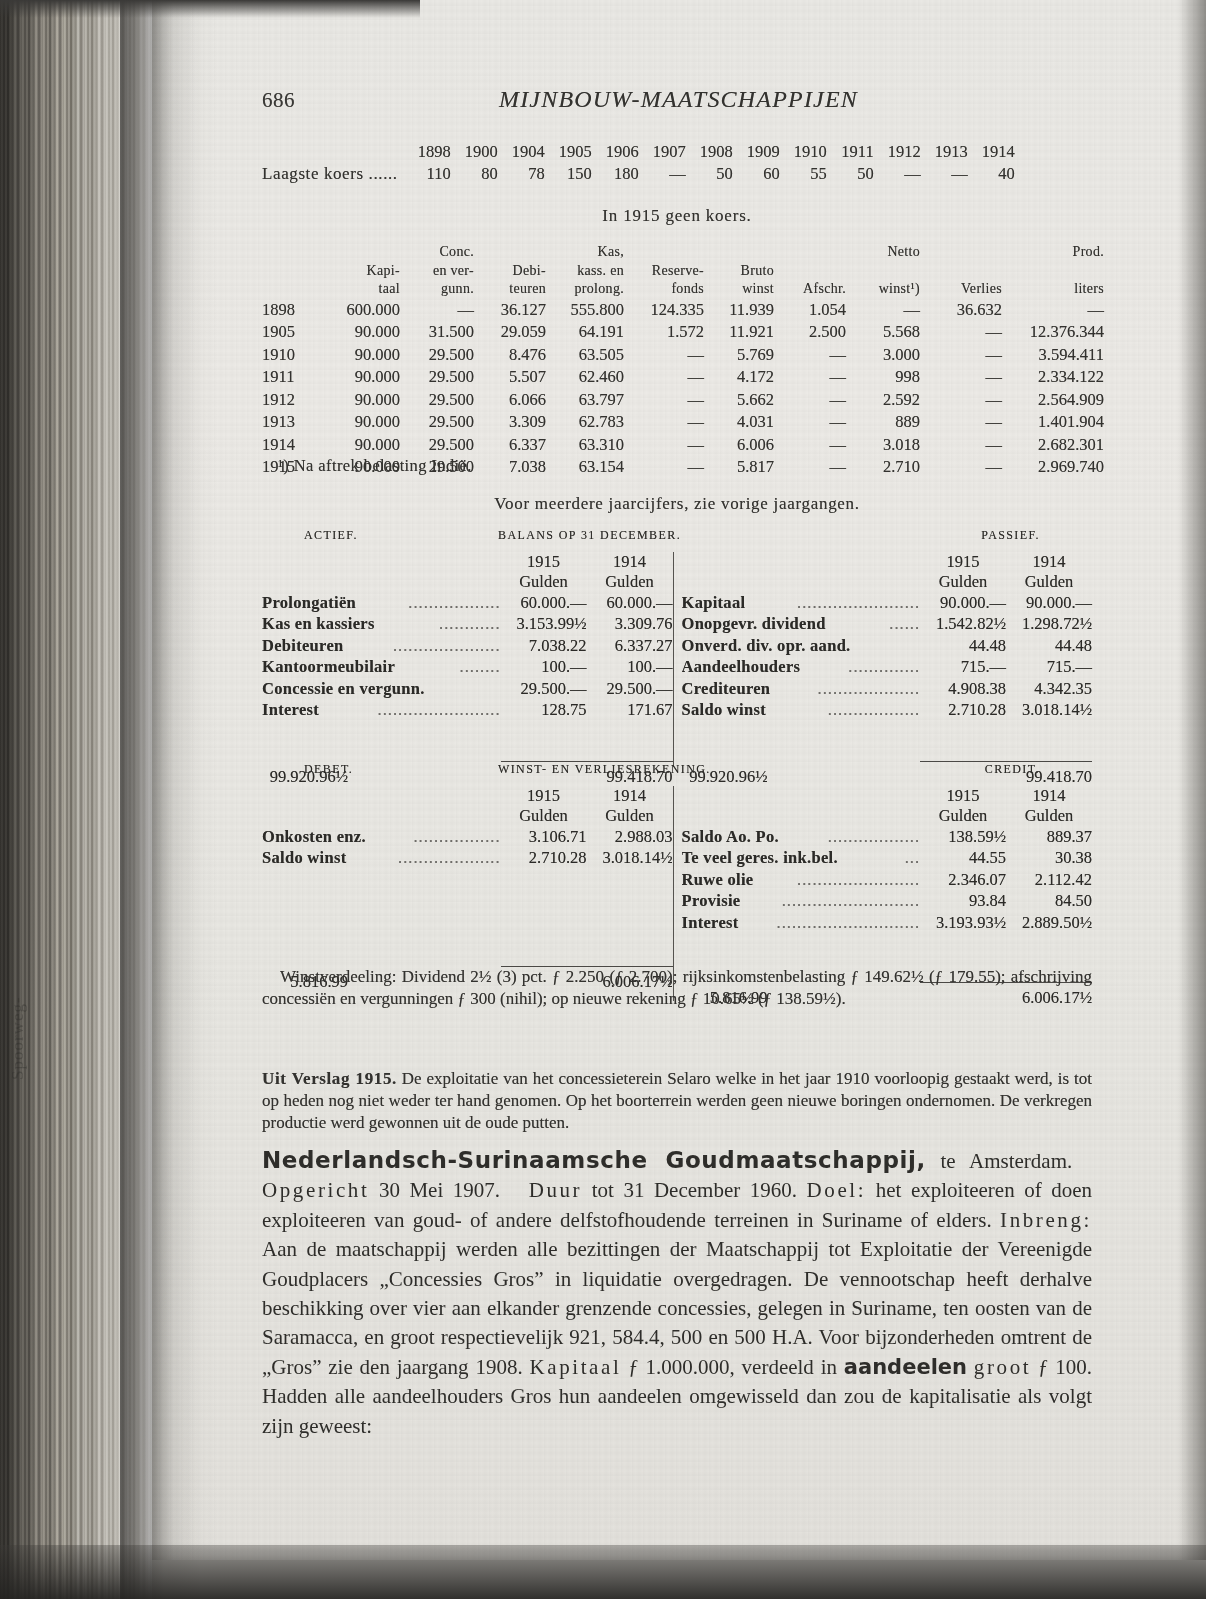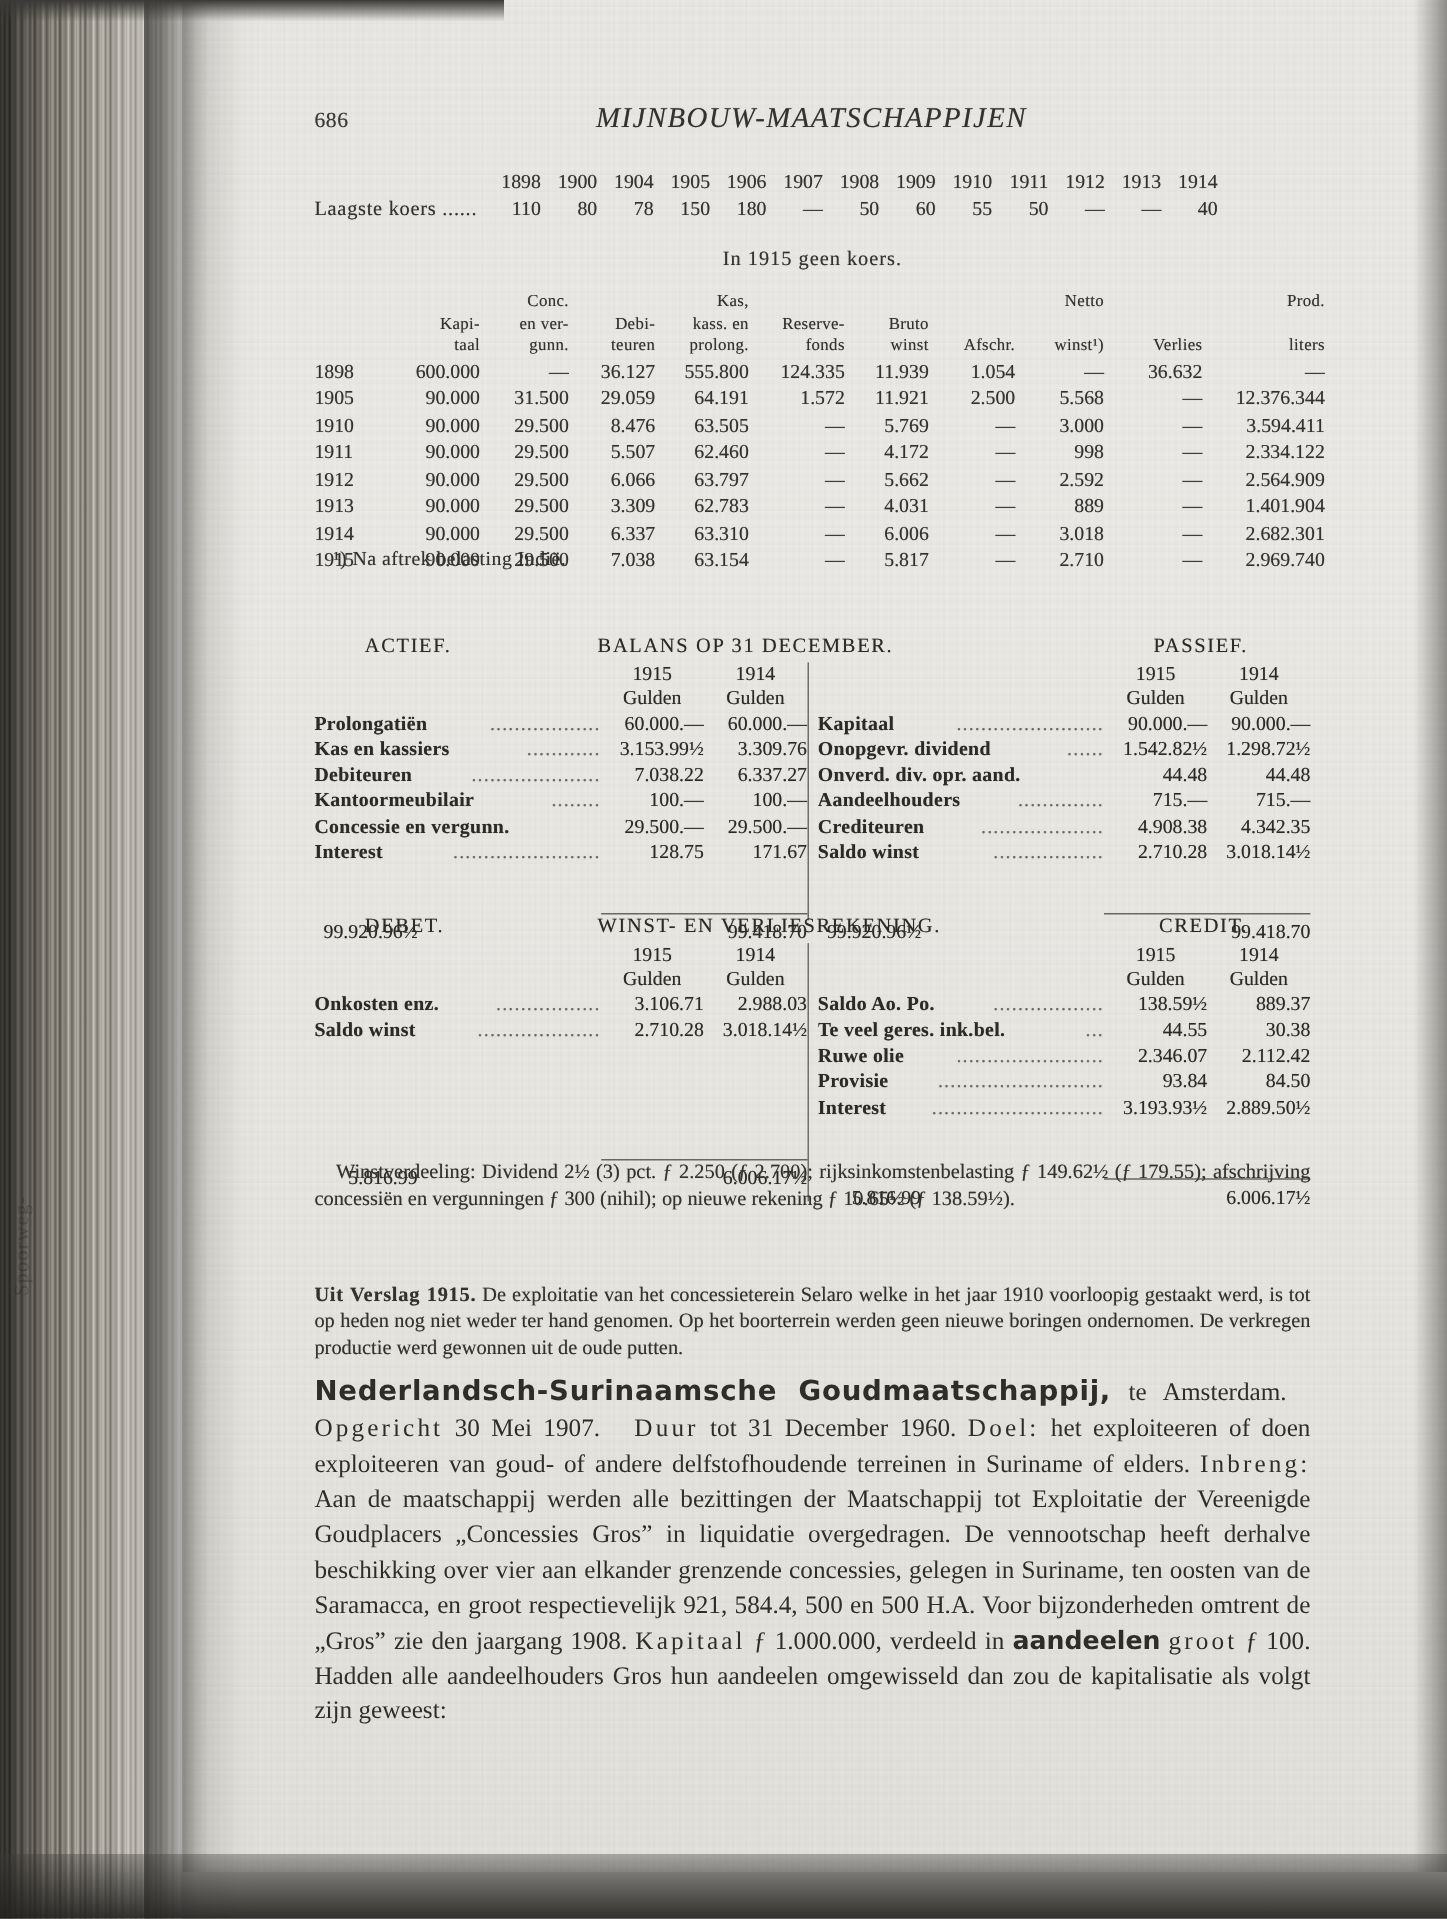"686" #folio { font-size: 18px -> 21px }
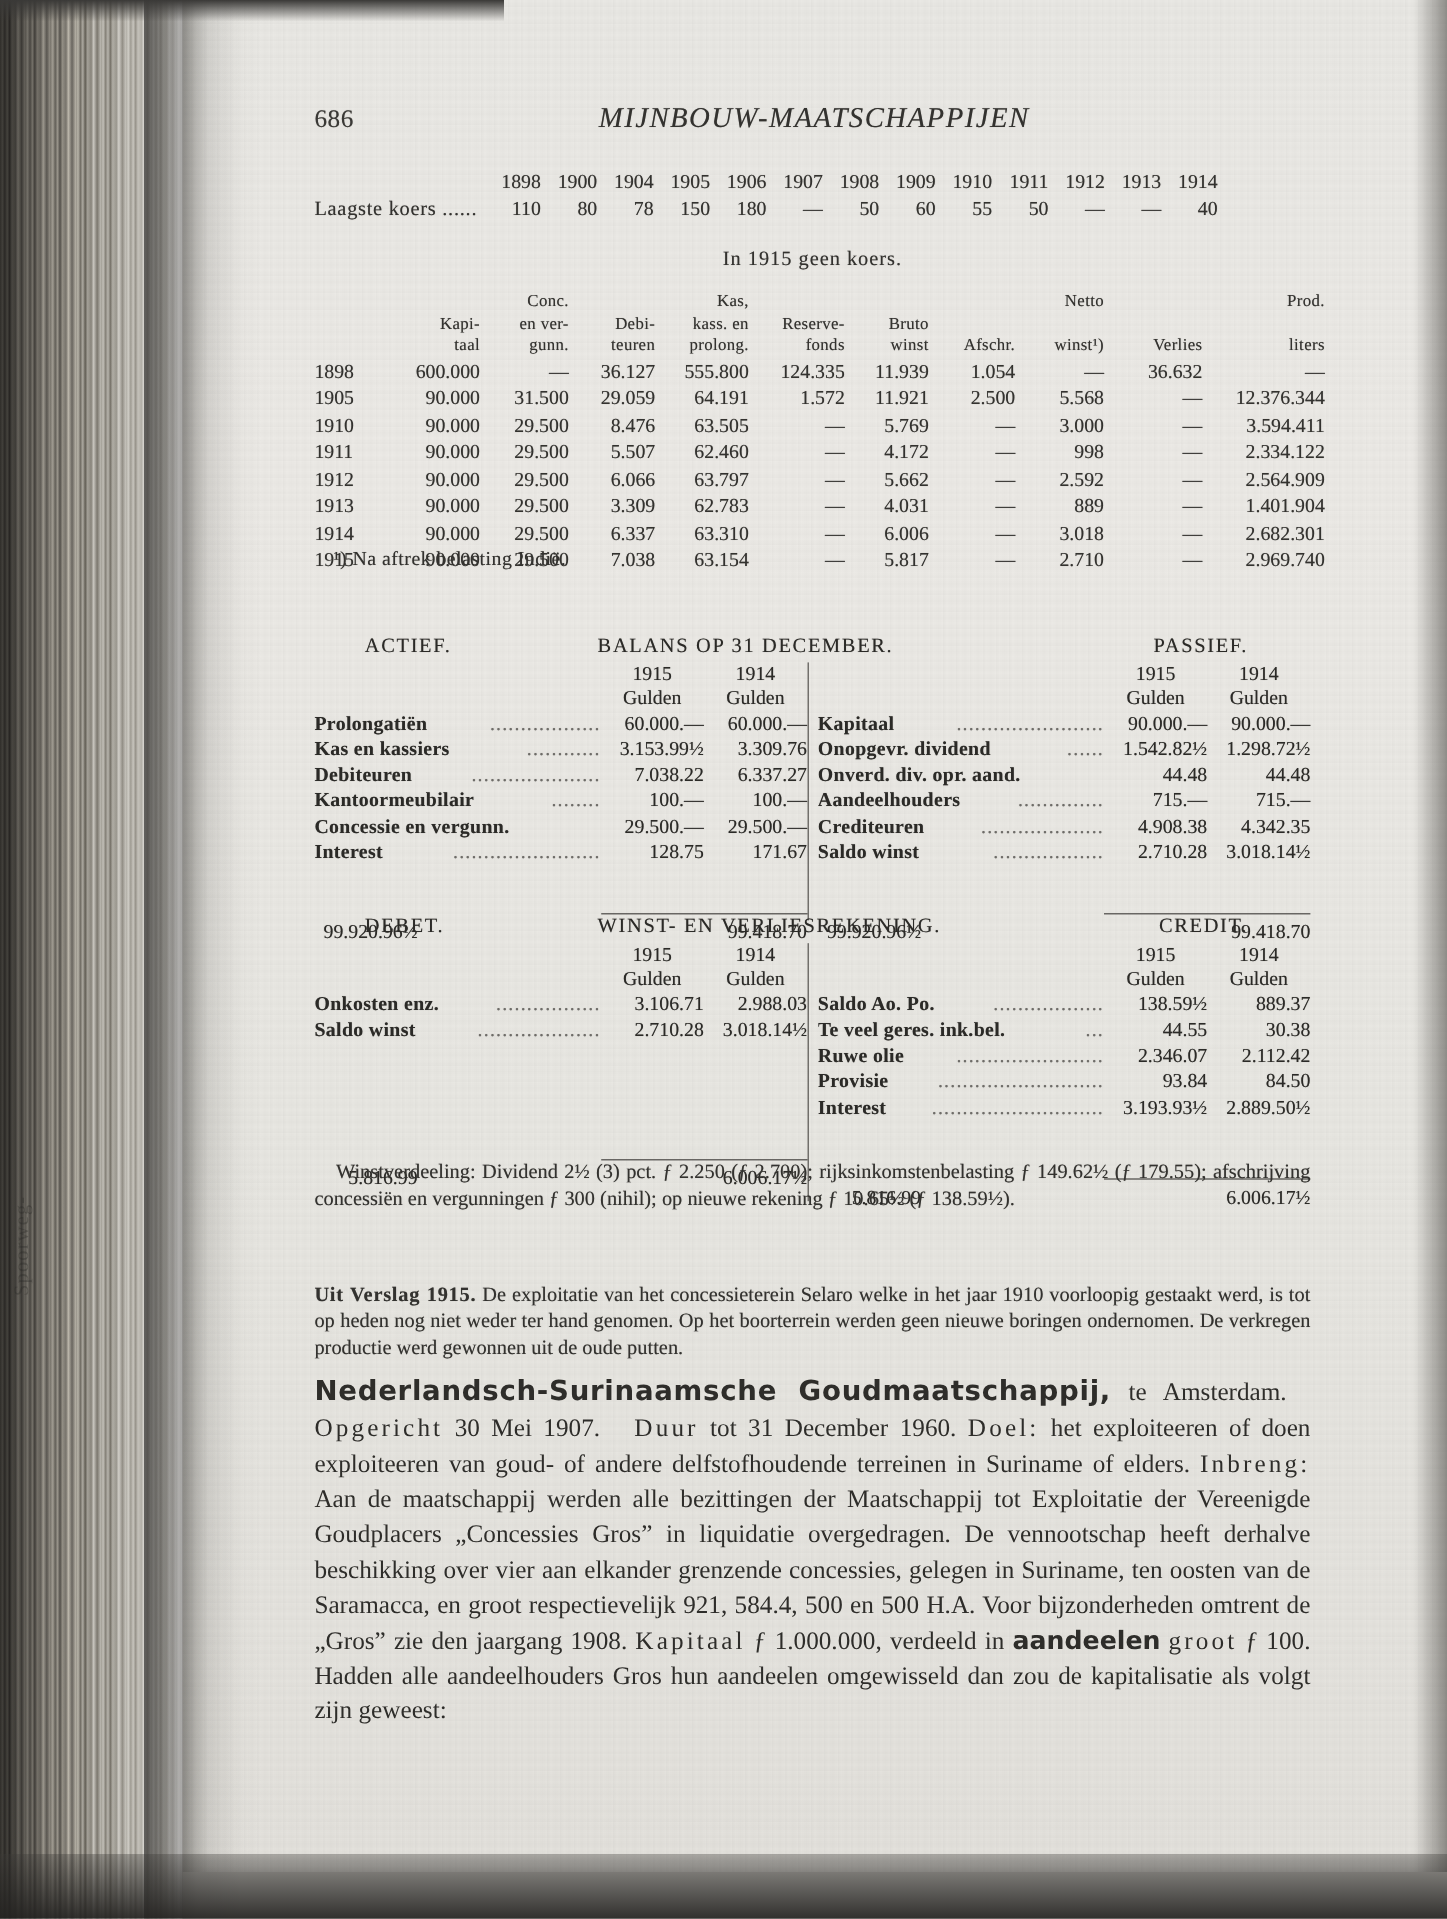"Voor meerdere jaarcijfers, zie vorige" div.ink { html: none -> <div>Voor meerdere jaarcijfers, zie vorige jaargangen.</div> }
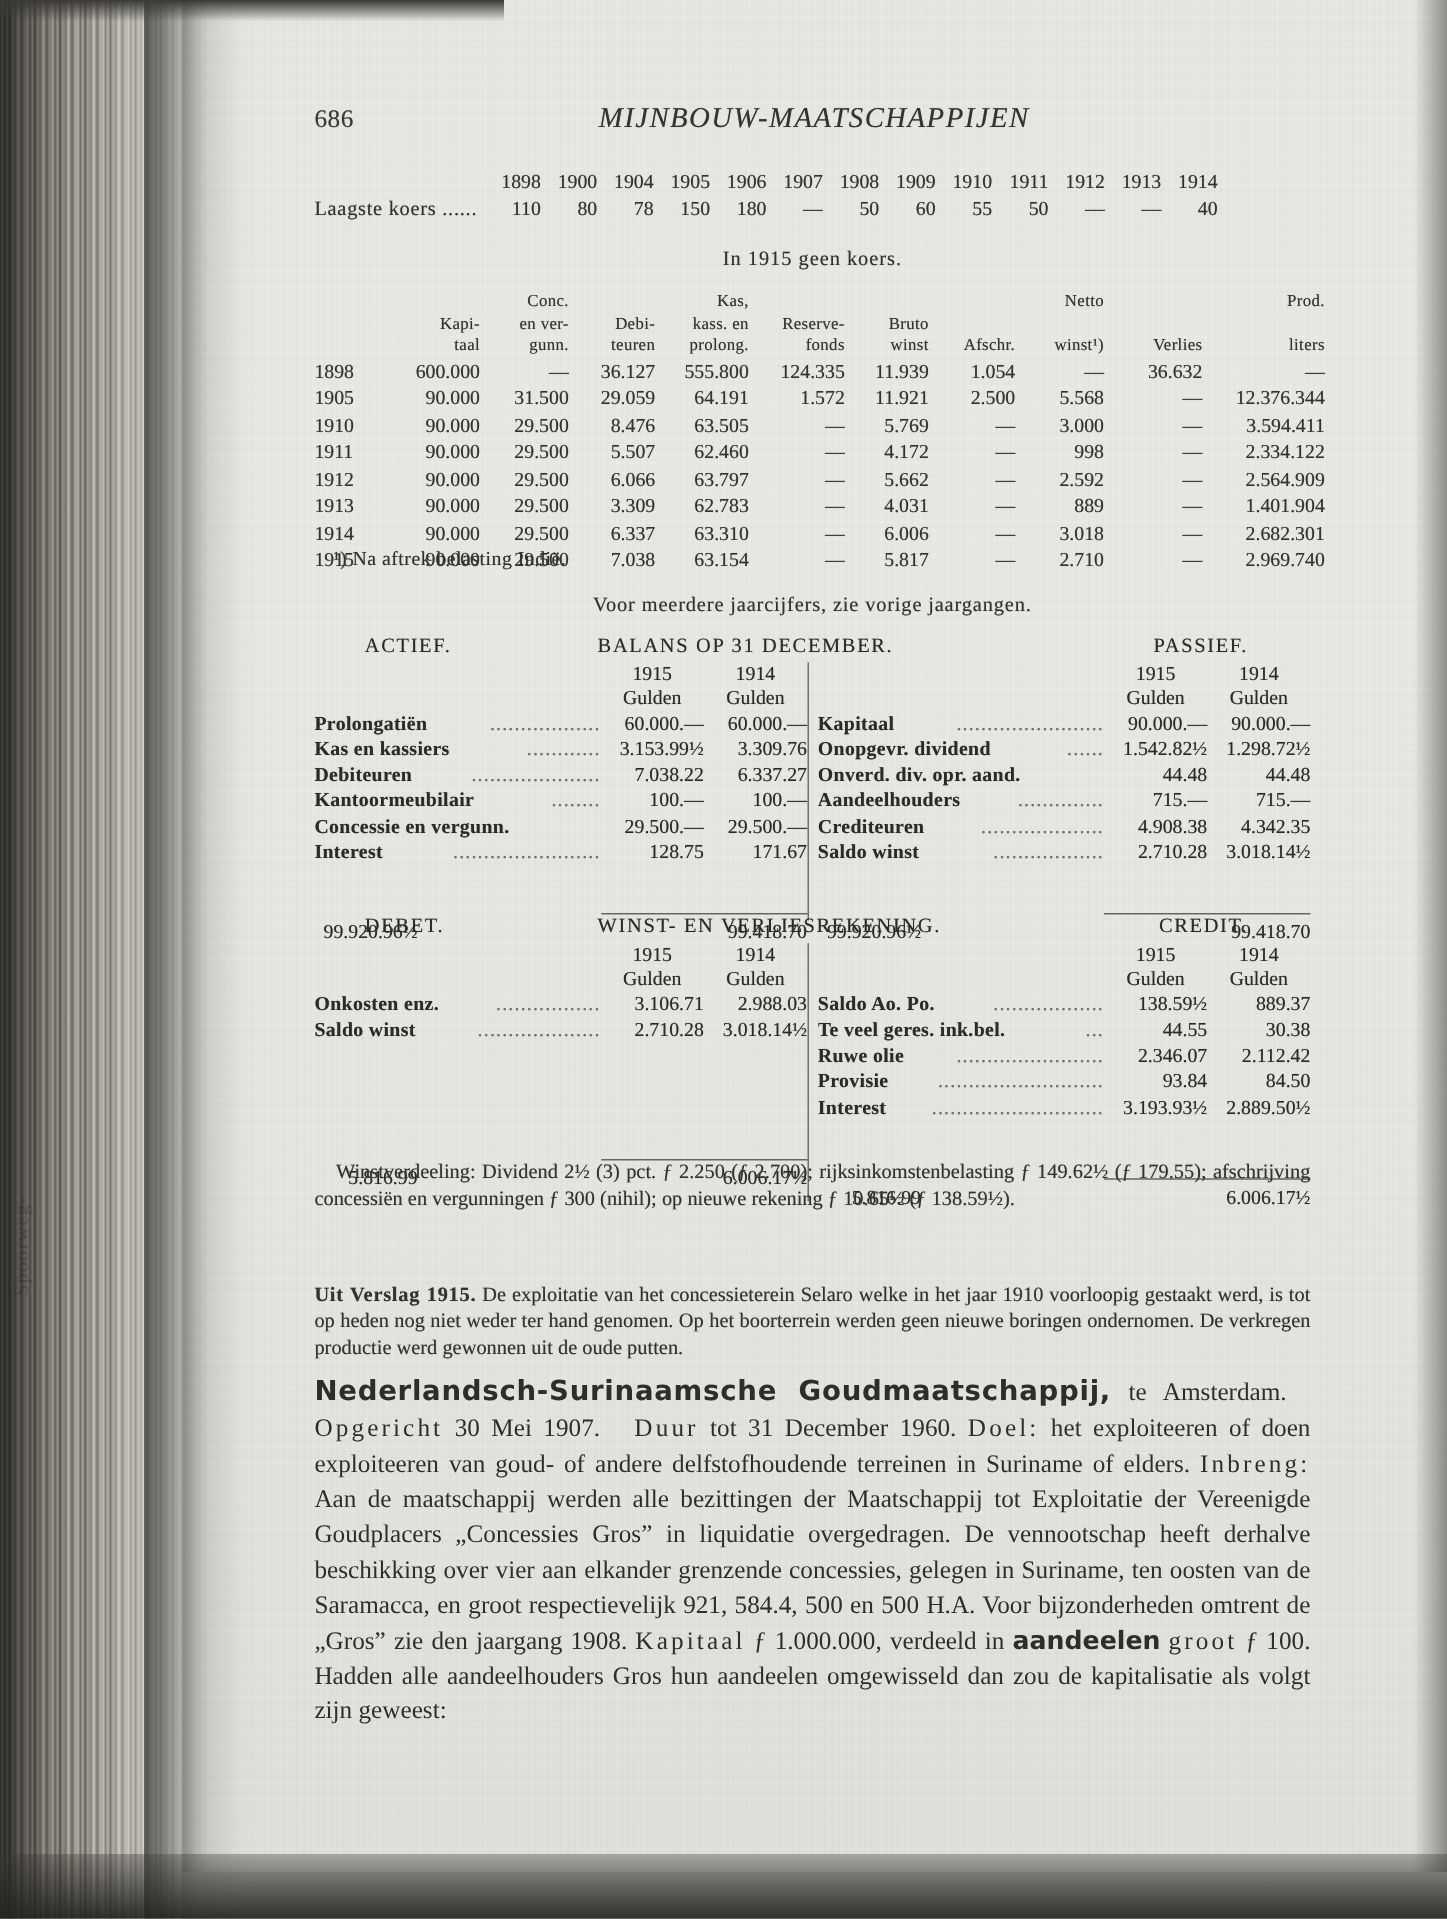"ACTIEF." .acct-head { font-size: 17px -> 12px }
